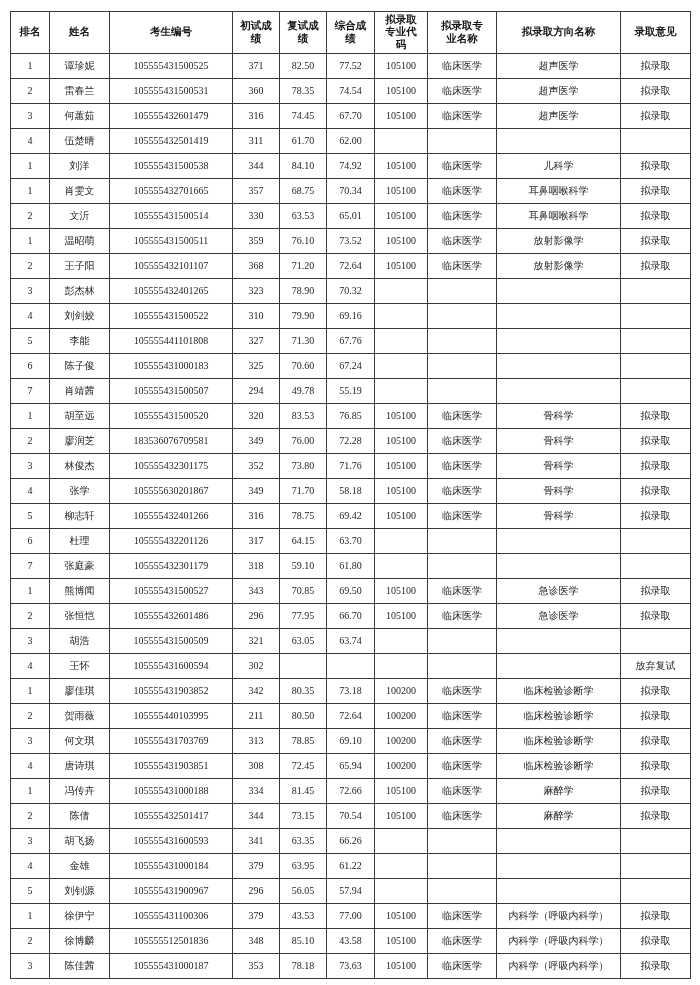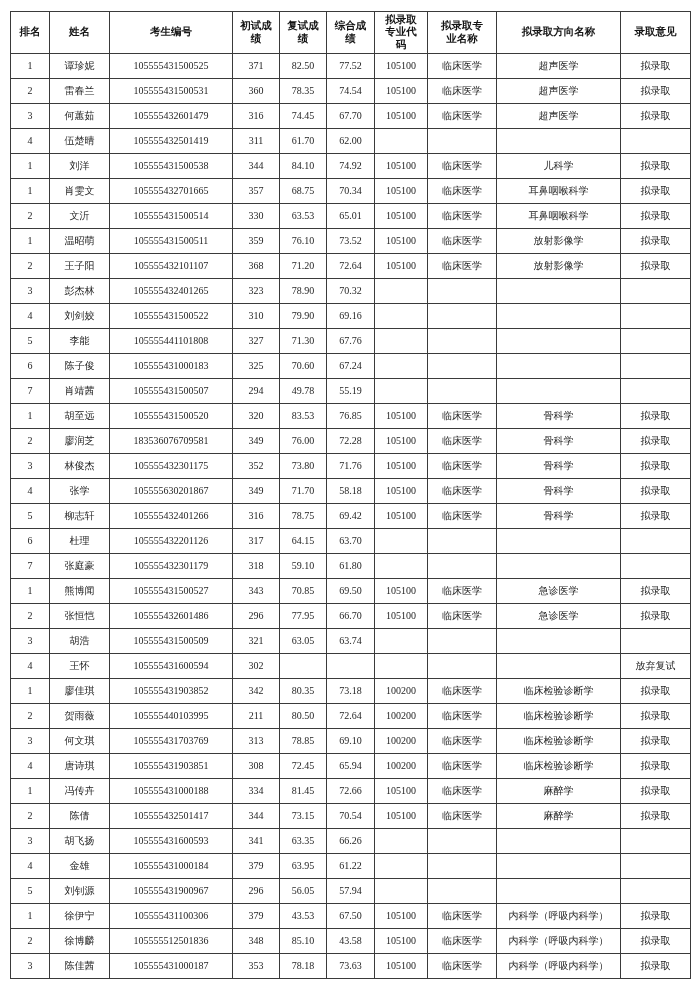"67.50" td { text: 67.50 -> 77.00 }
